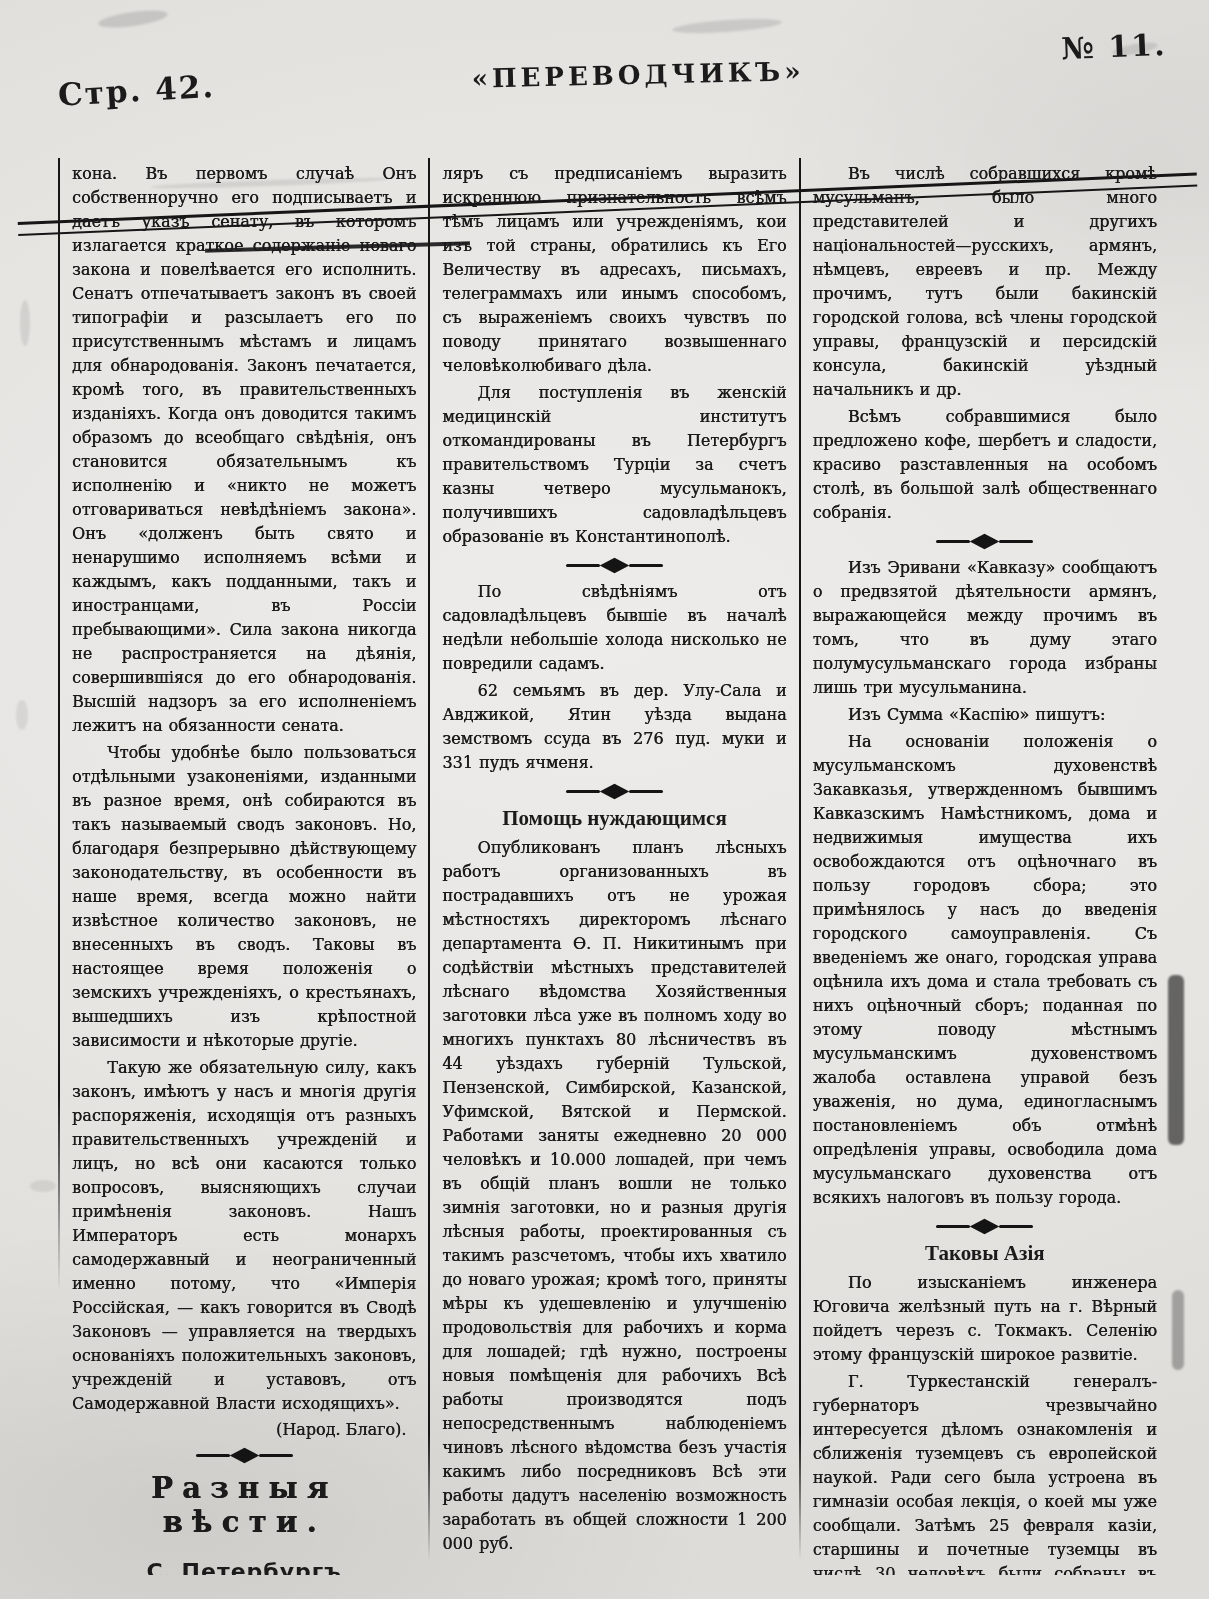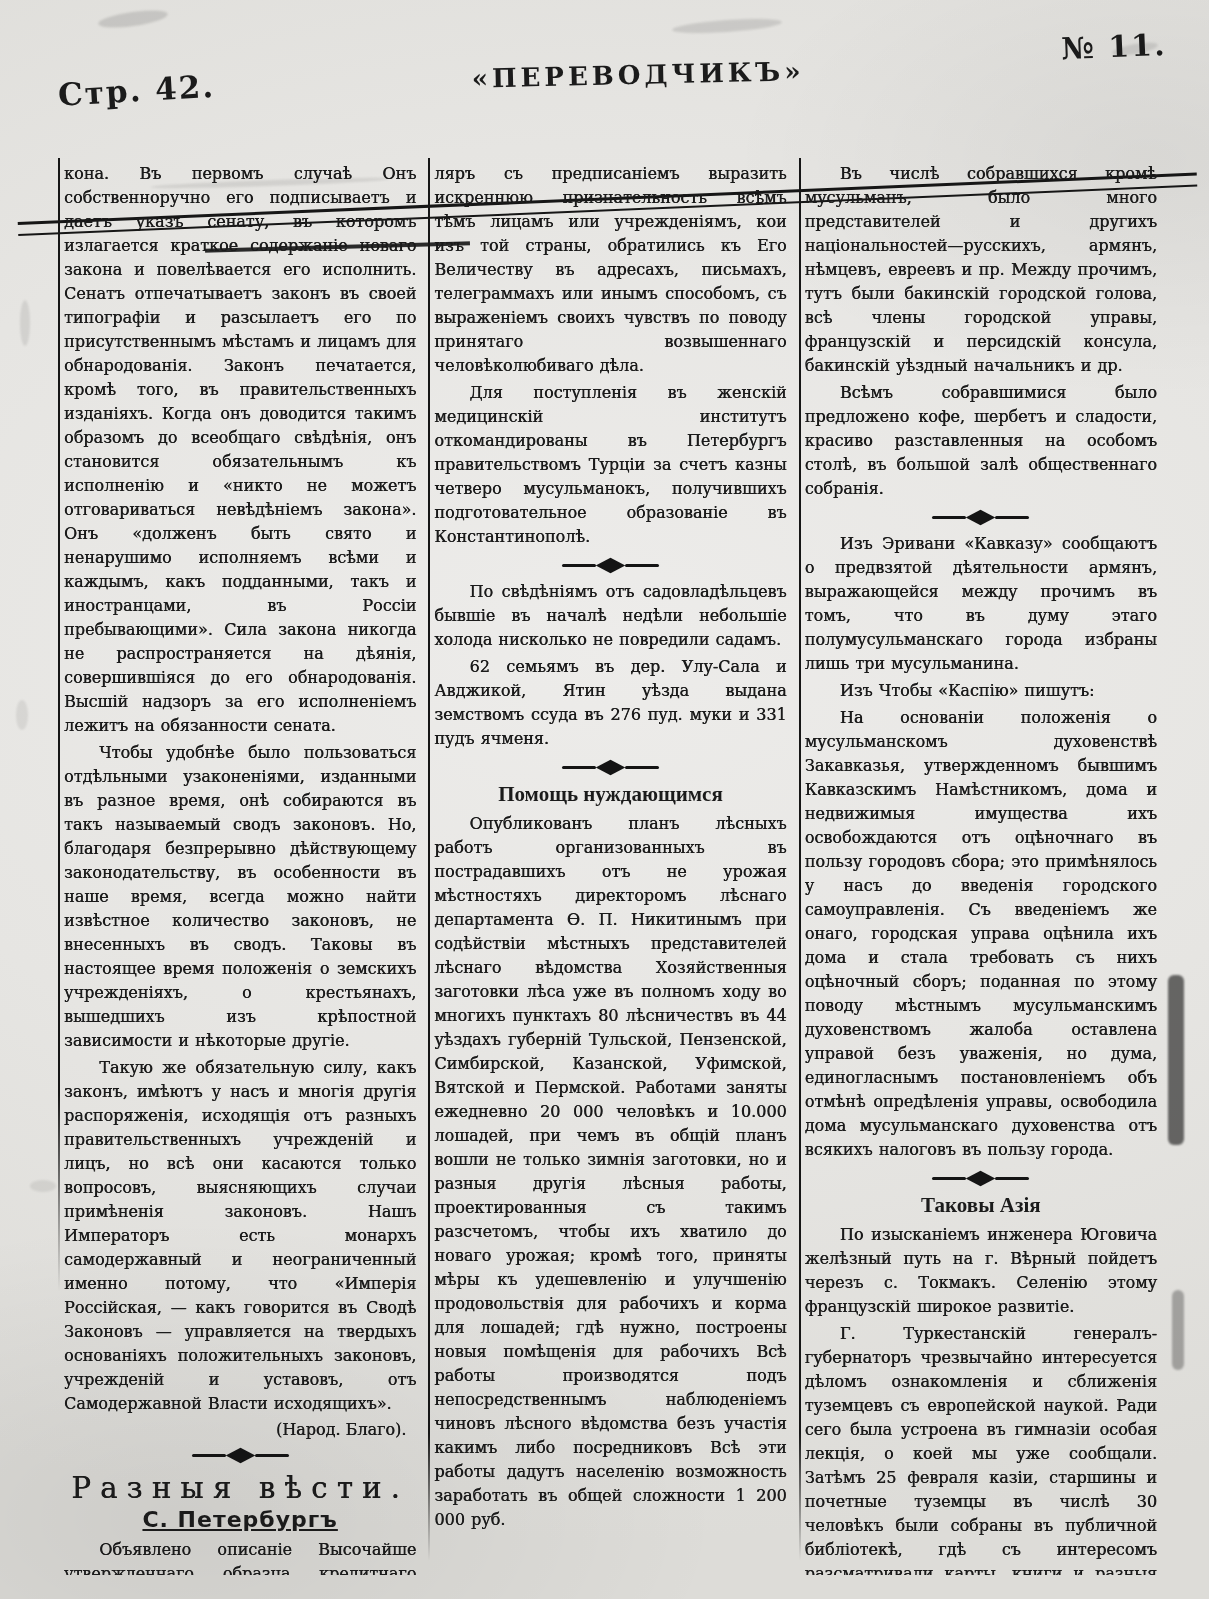"кона. Въ первомъ случаѣ Онъ" .column { padding: 4px 12px 0 4px -> 4px 12px 0 12px }
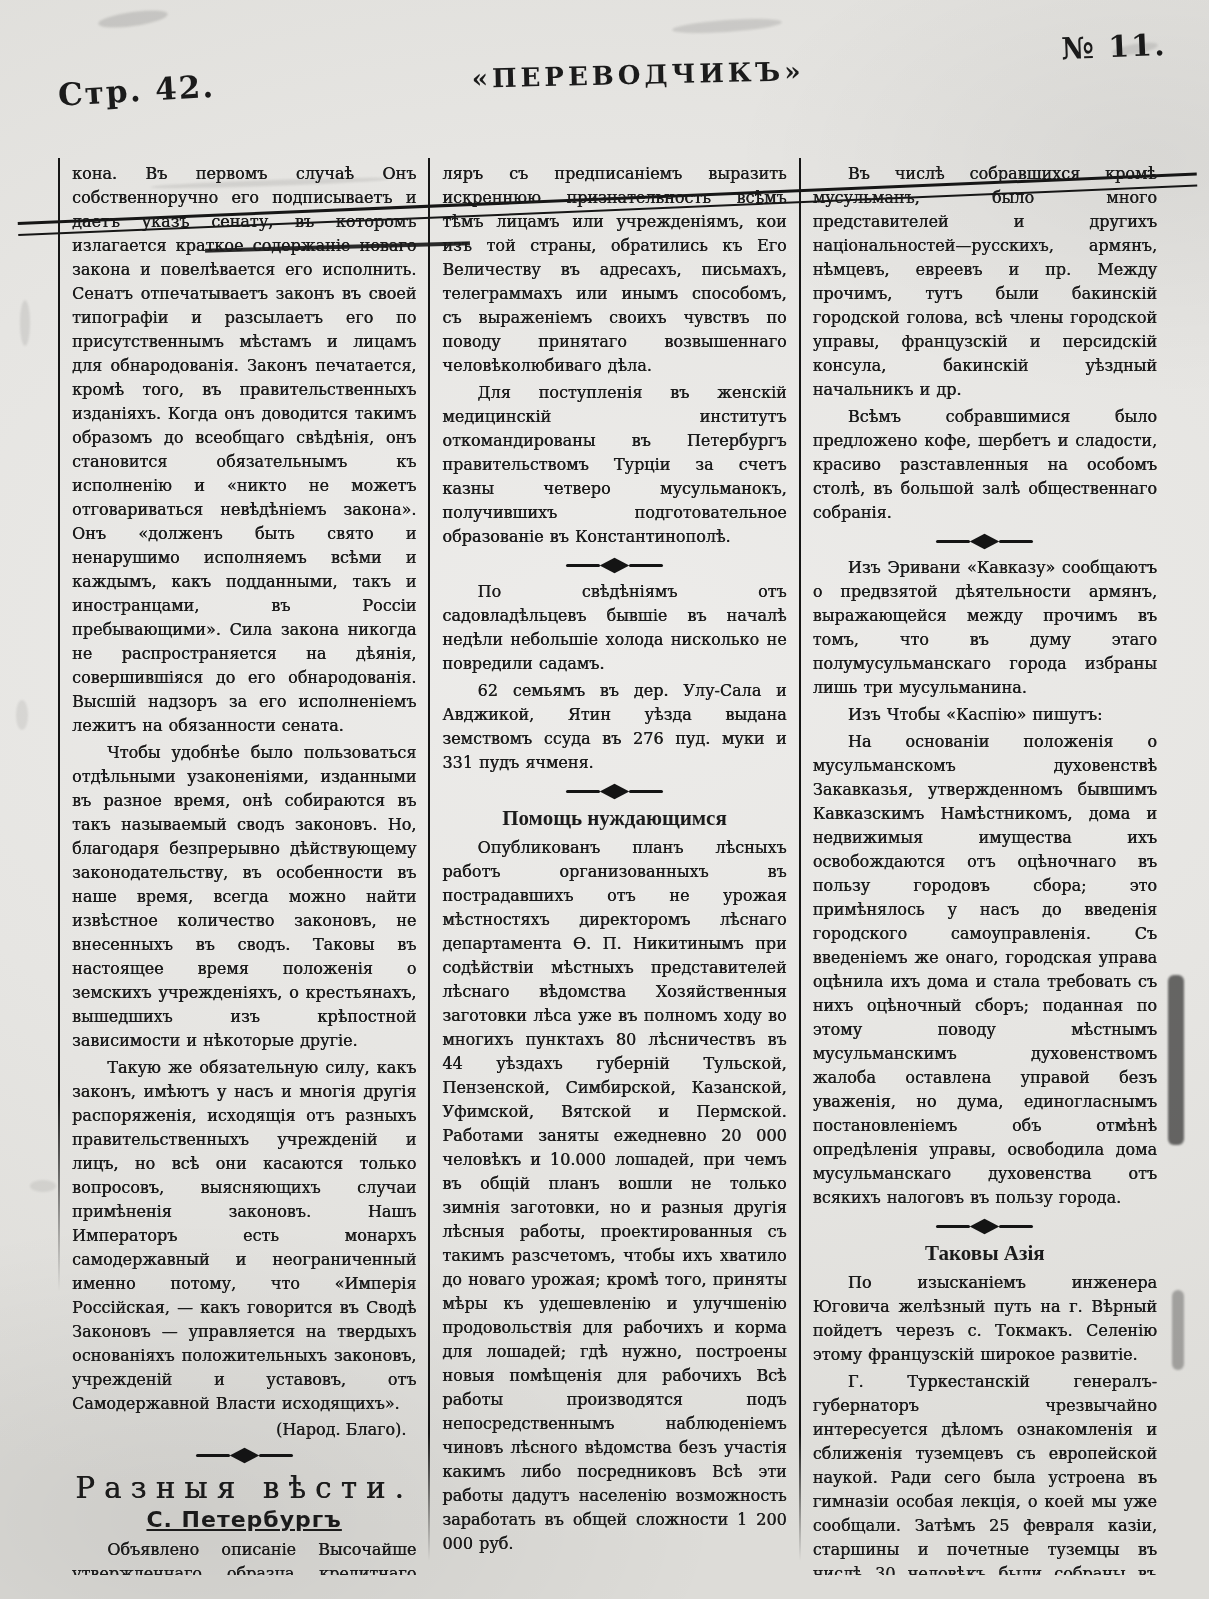"Для поступленія въ женскій медицинскій" p.p { text: подготовательное -> садовладѣльцевъ }
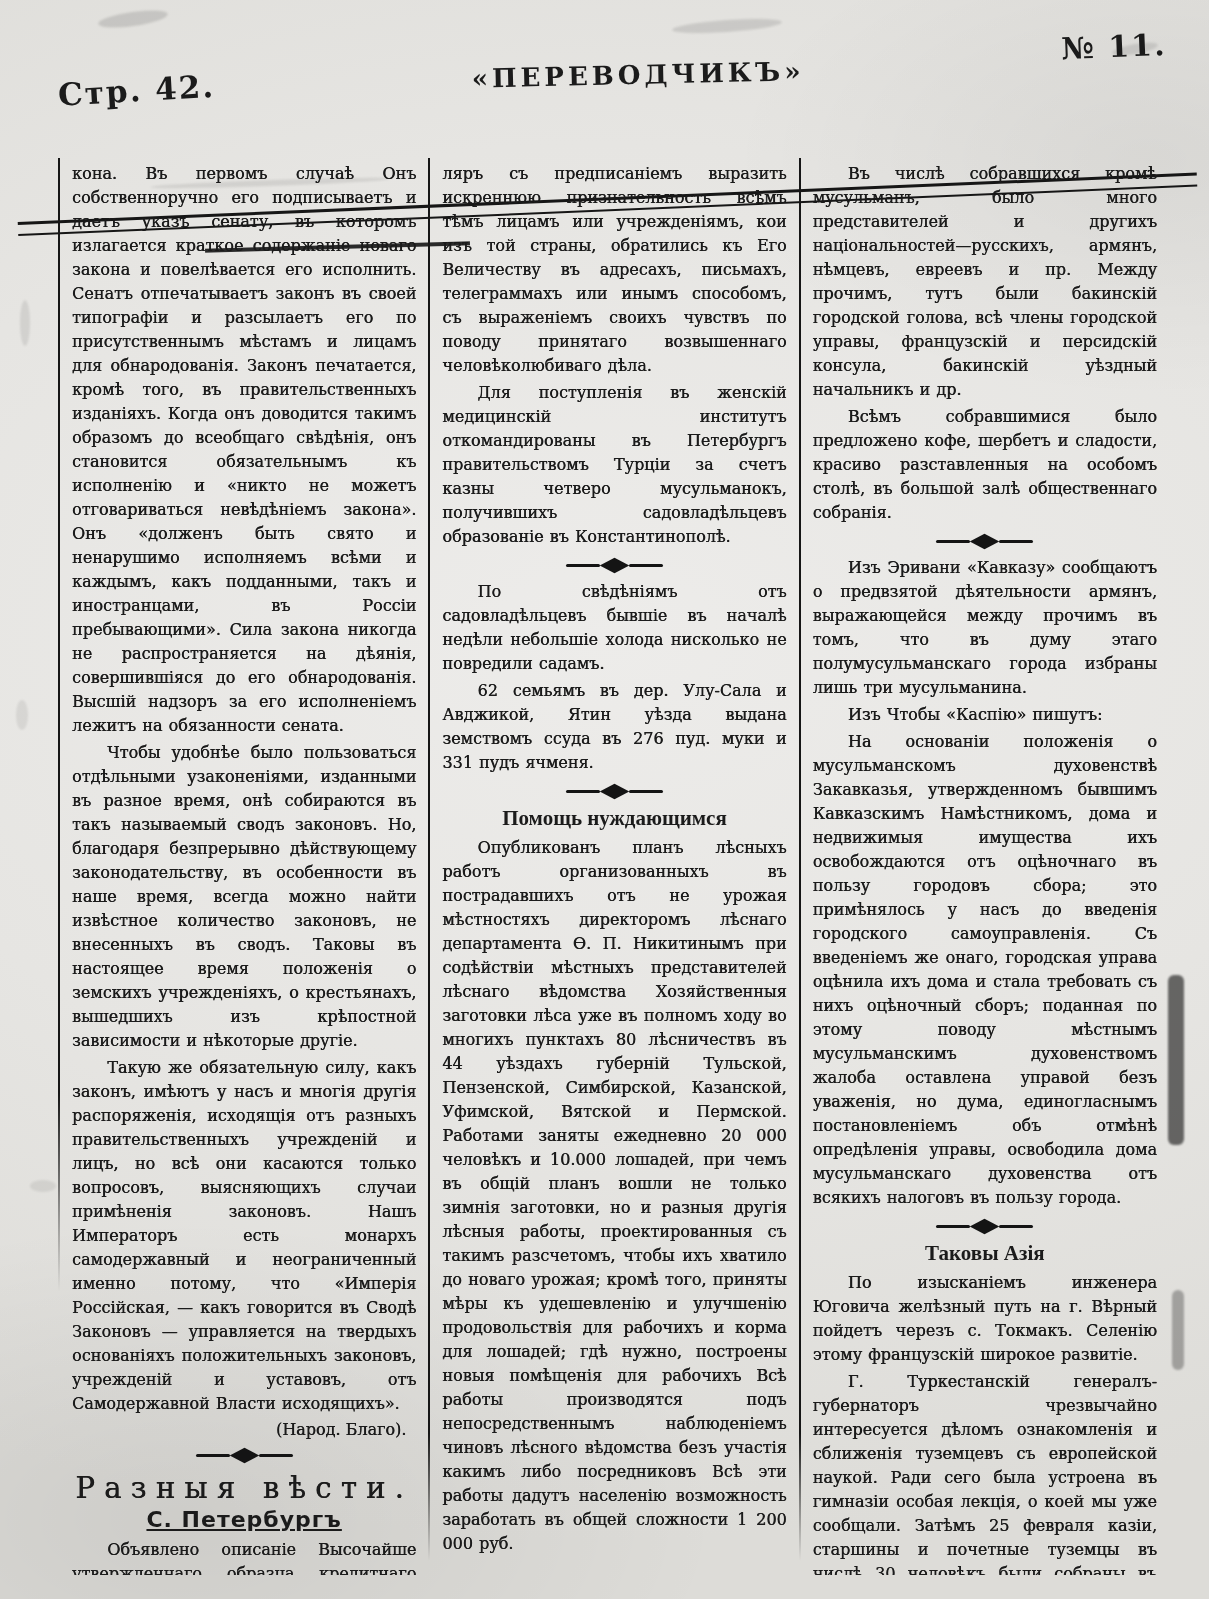"Изъ Чтобы «Каспію» пишутъ:" p.p { text: Чтобы -> Сумма }
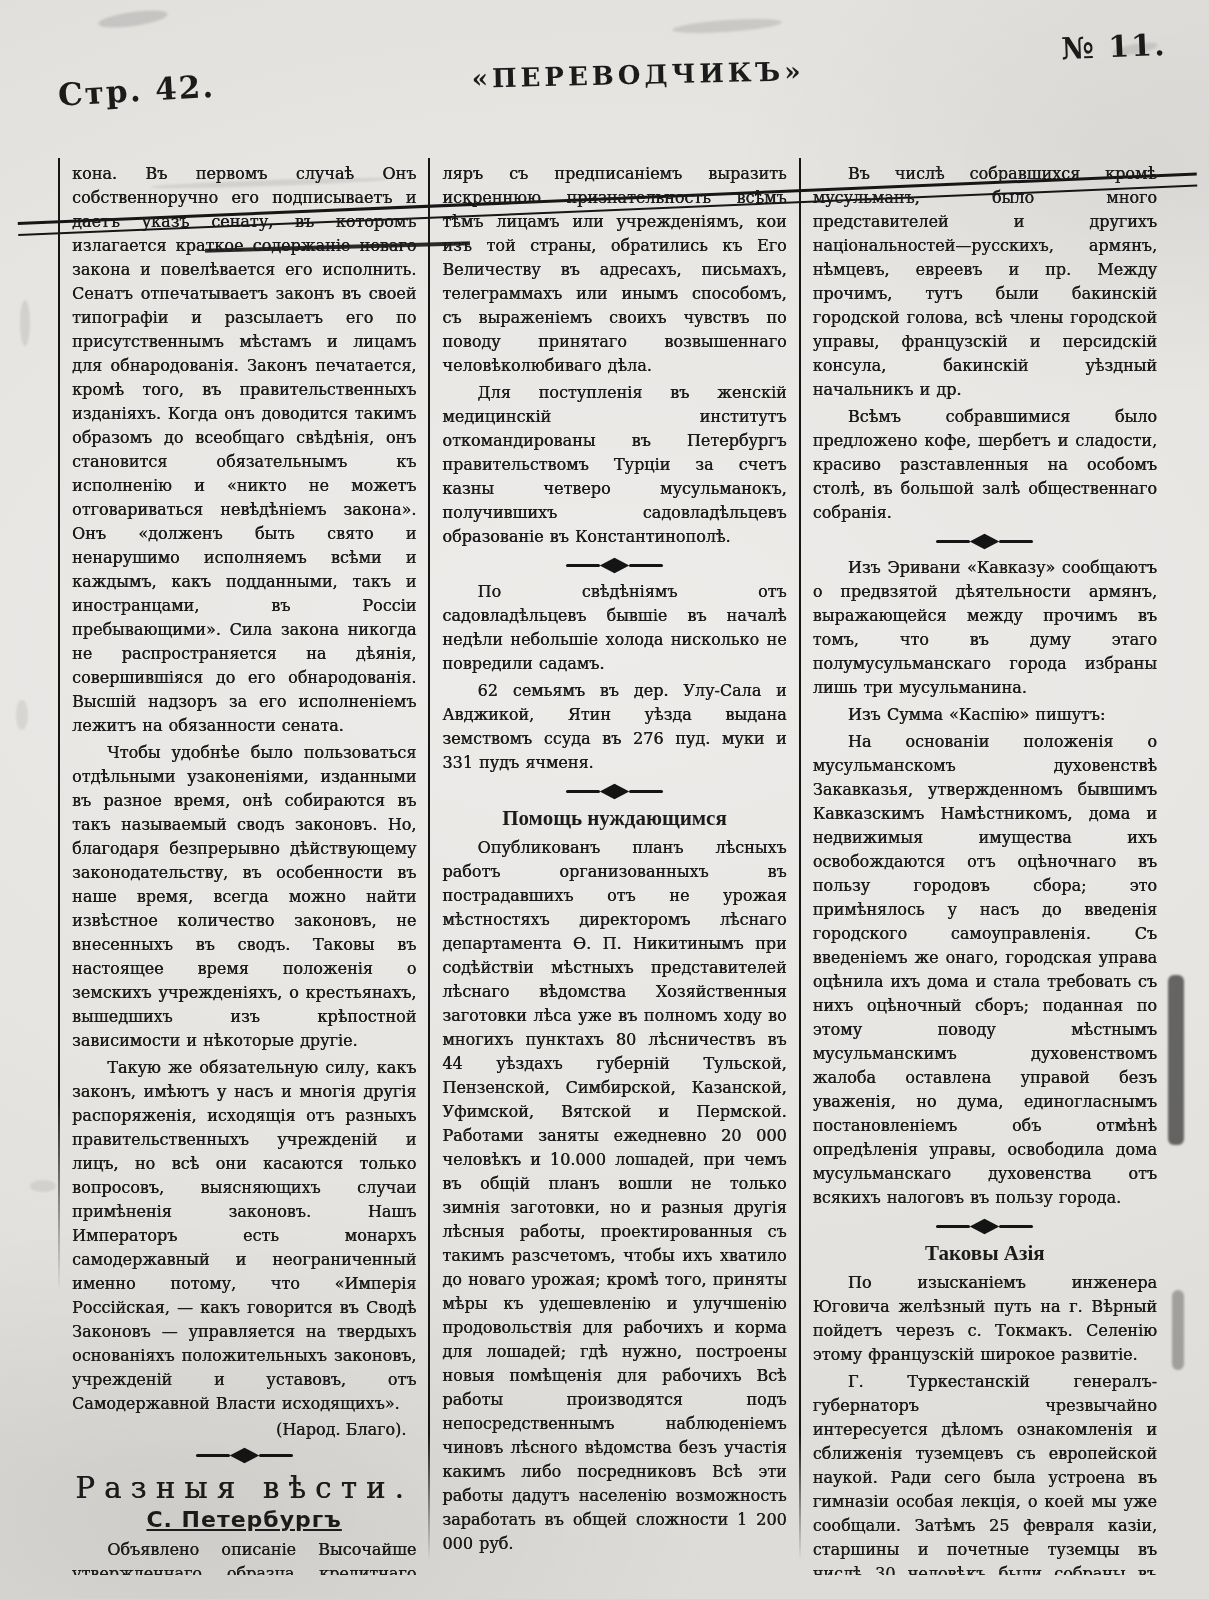"Разныя вѣсти." .h-display { font-weight: normal -> bold; margin: 10px 0 2px 0 -> 10px 0 20px 0 }
